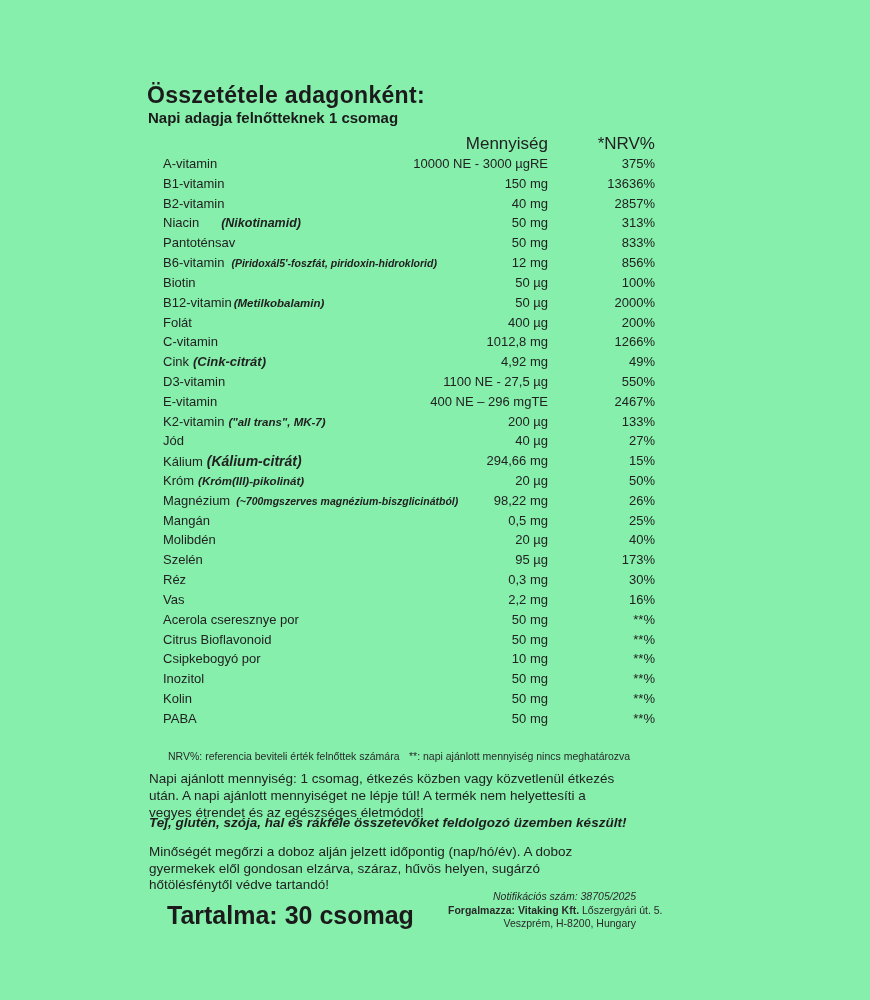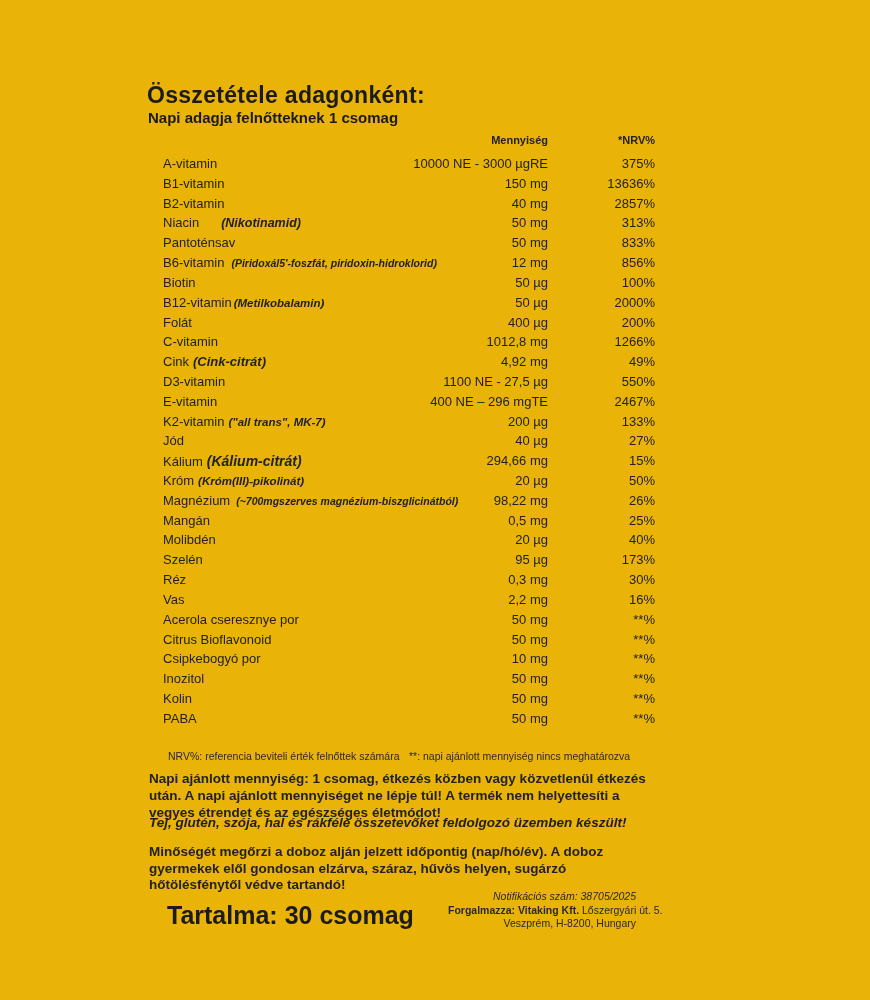"Összetétele adagonként:" .page { background: #eab308 -> #86efac }
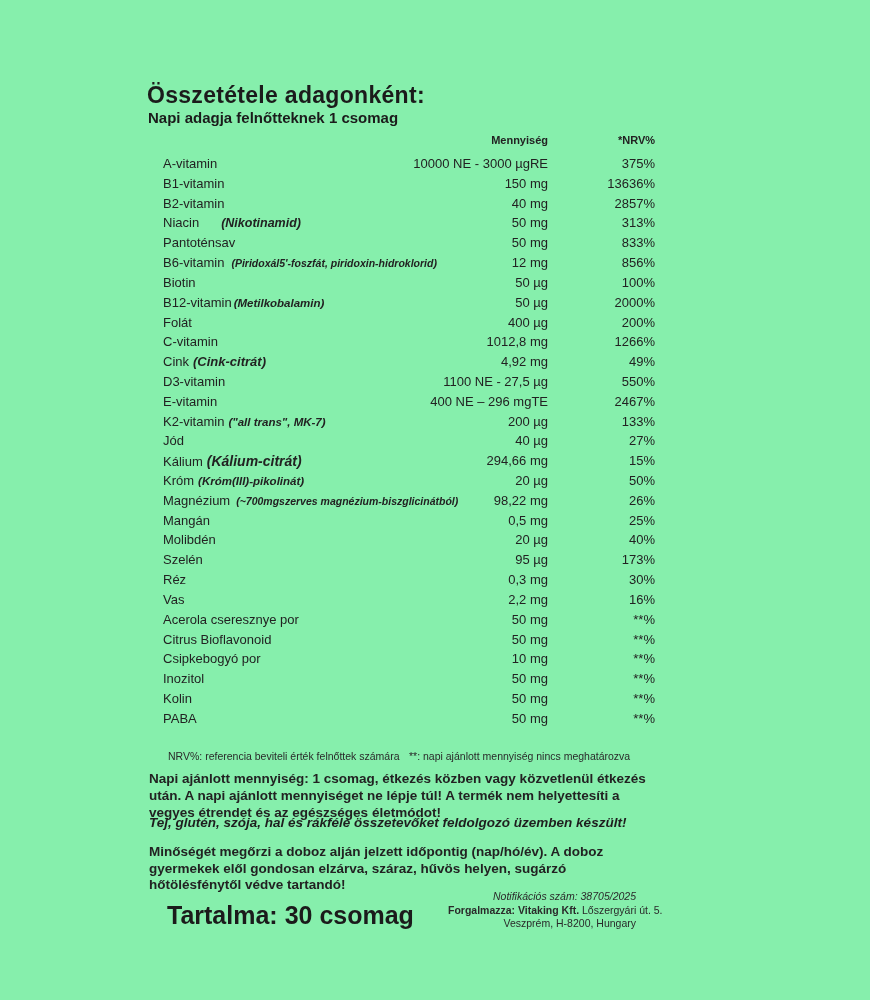"Mennyiség" .thead { font-size: 11px -> 17px; font-weight: bold -> normal }
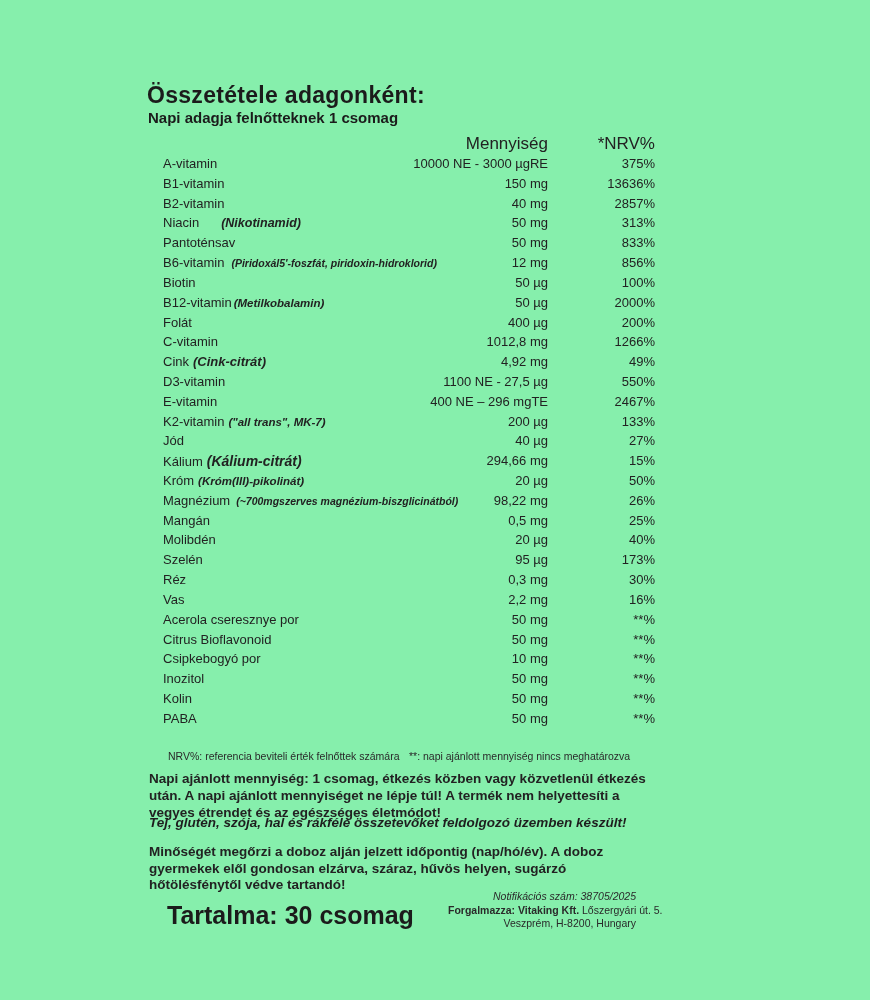"Napi ajánlott mennyiség: 1 csomag," .para { font-weight: bold -> none }
